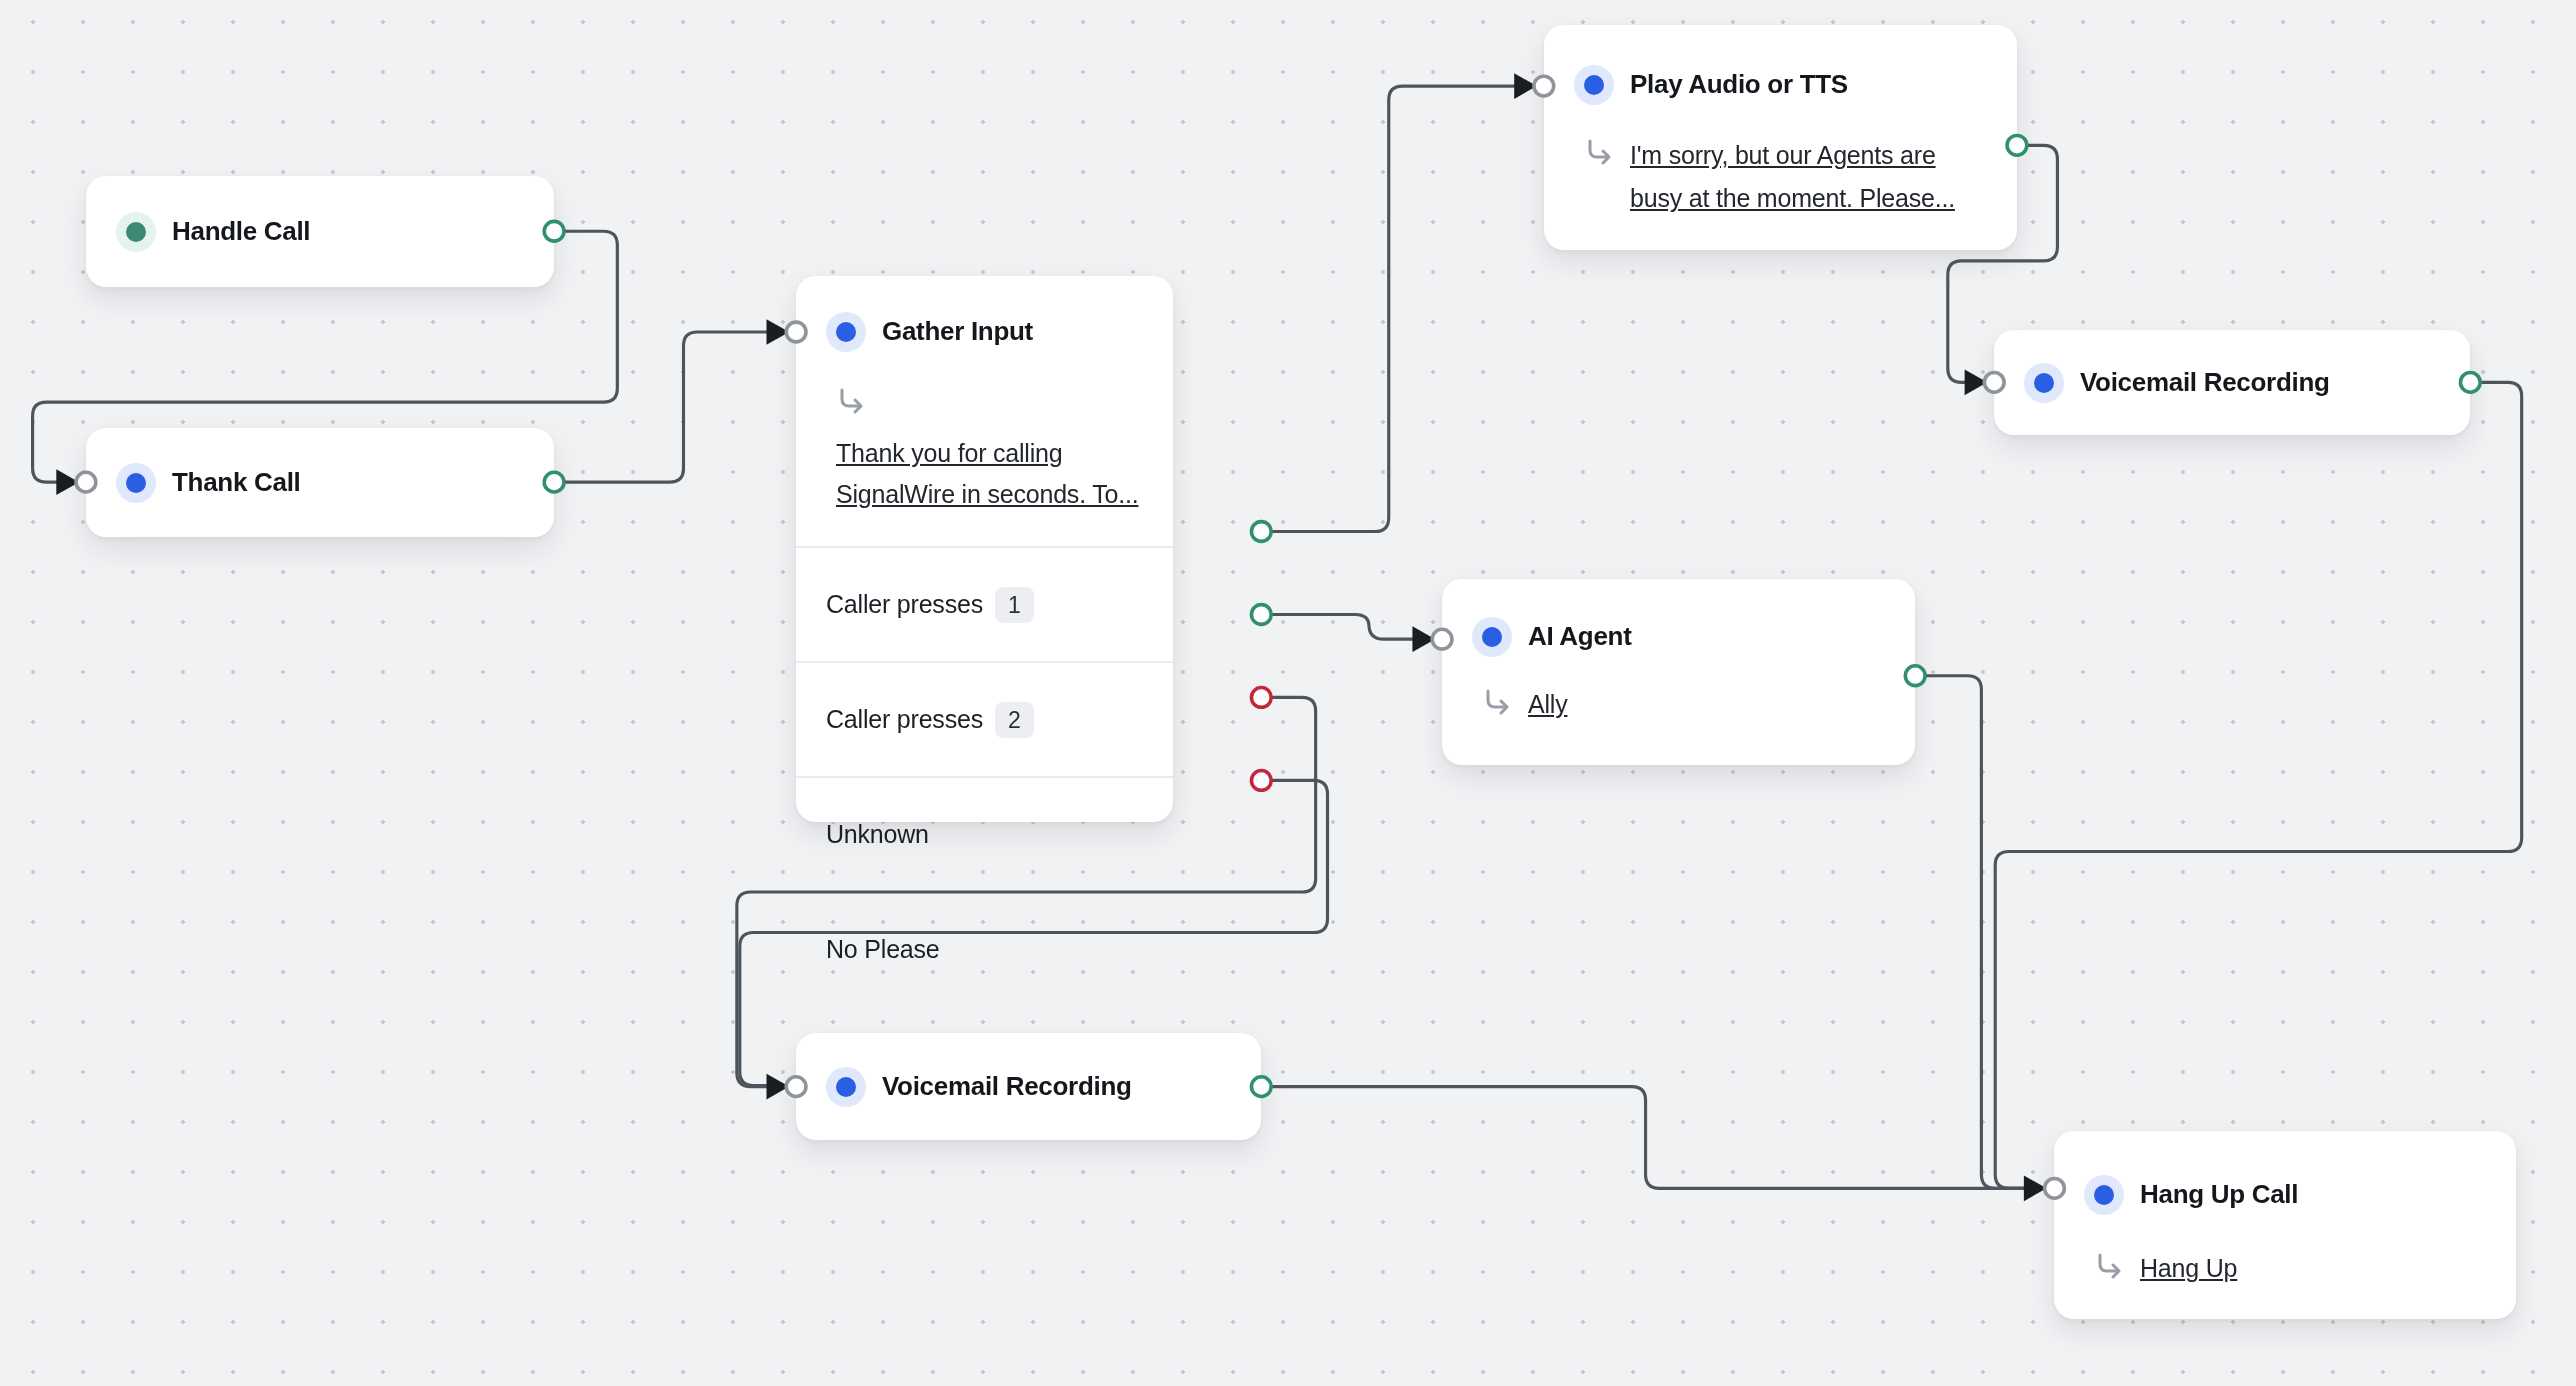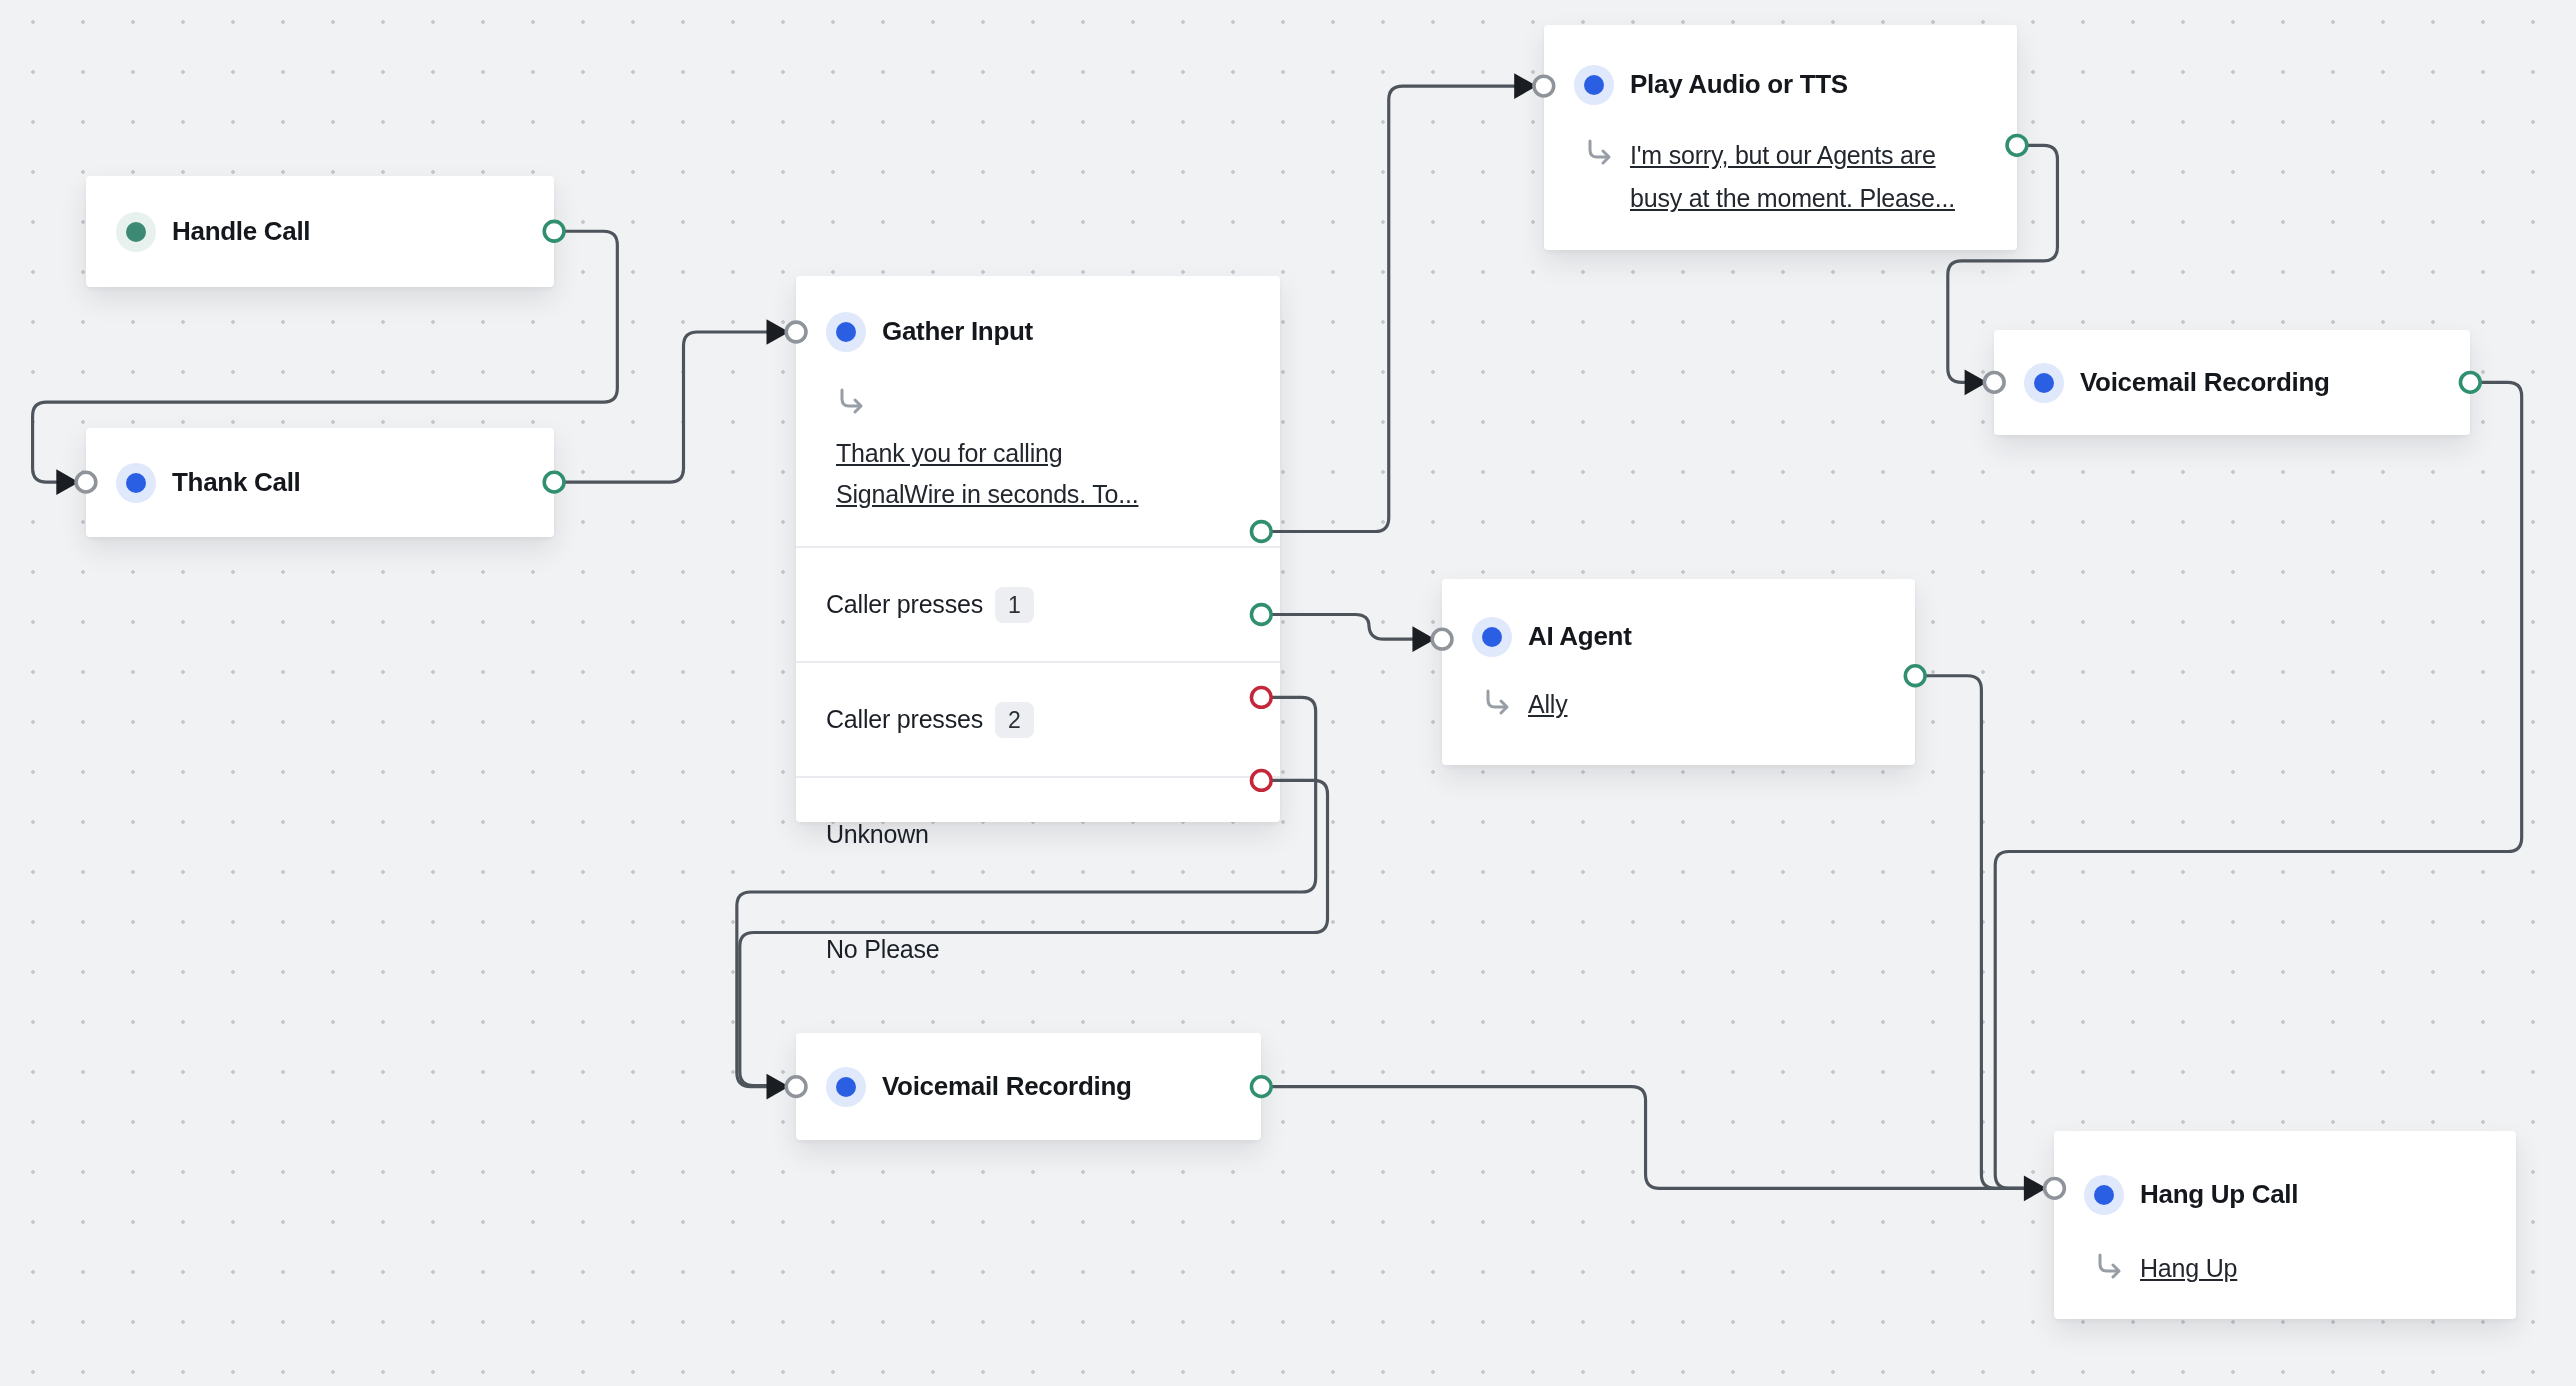"Play Audio or TTS" .node { border-radius: 4px -> 20px }
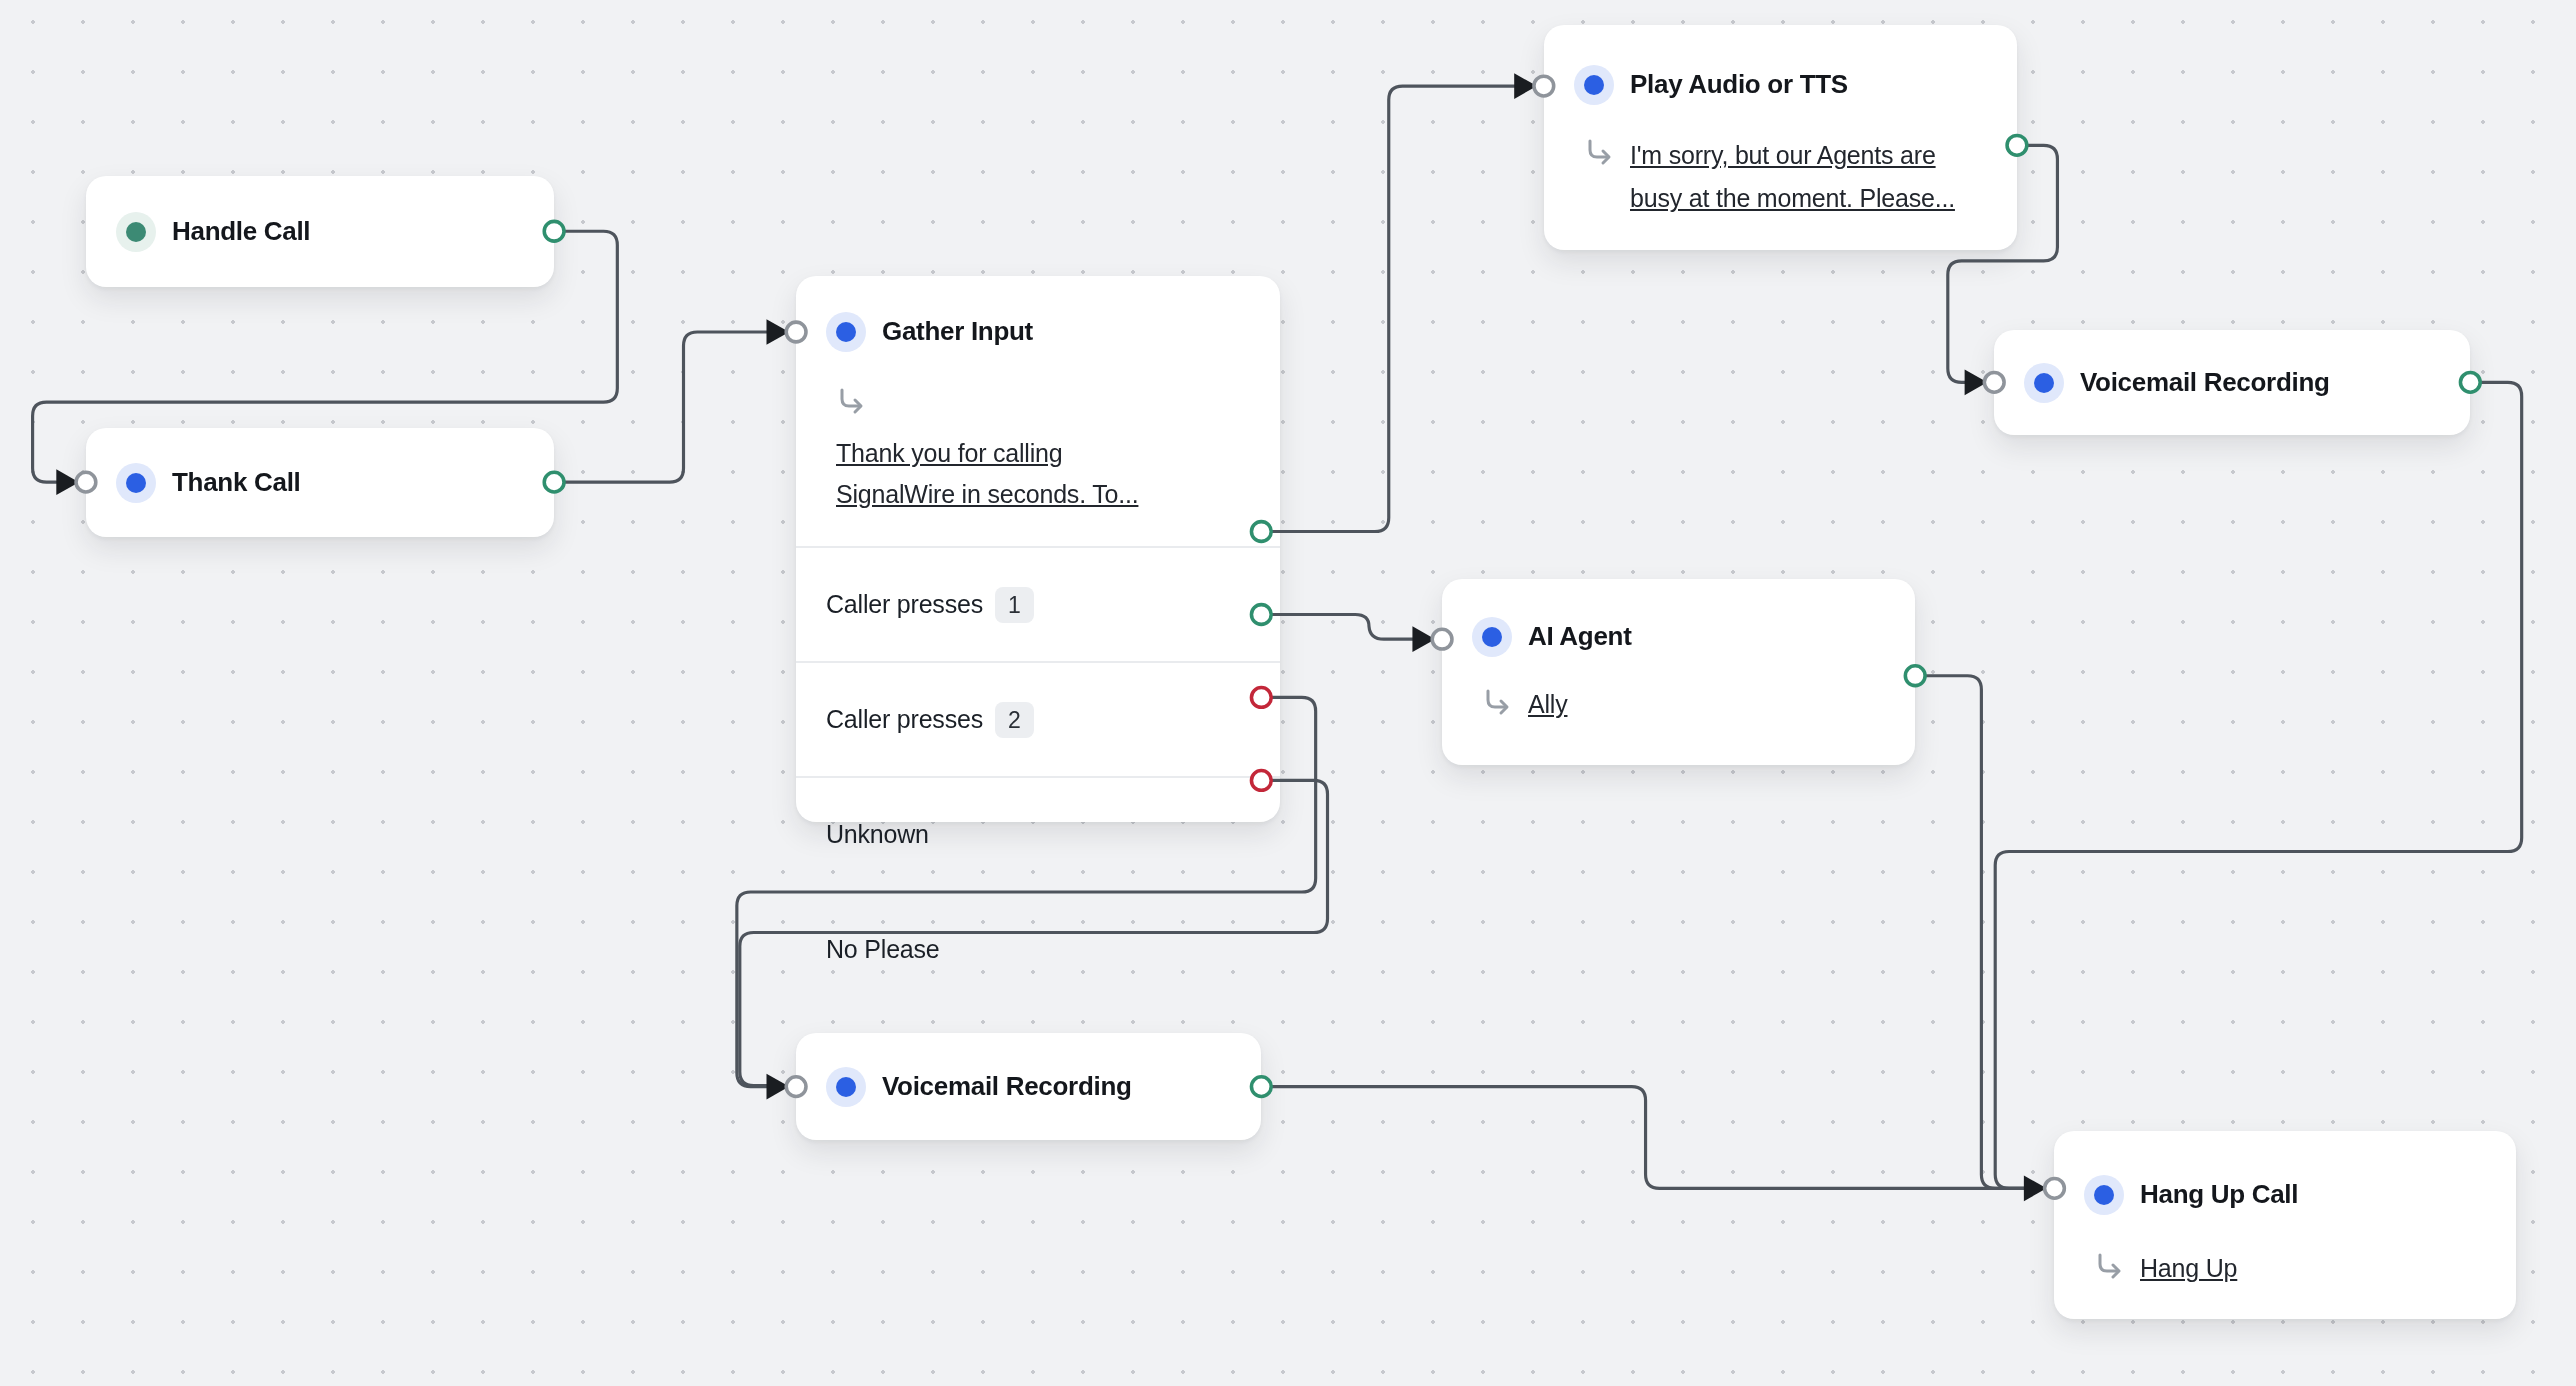"Gather Input" div.node { width: 484px -> 377px }
